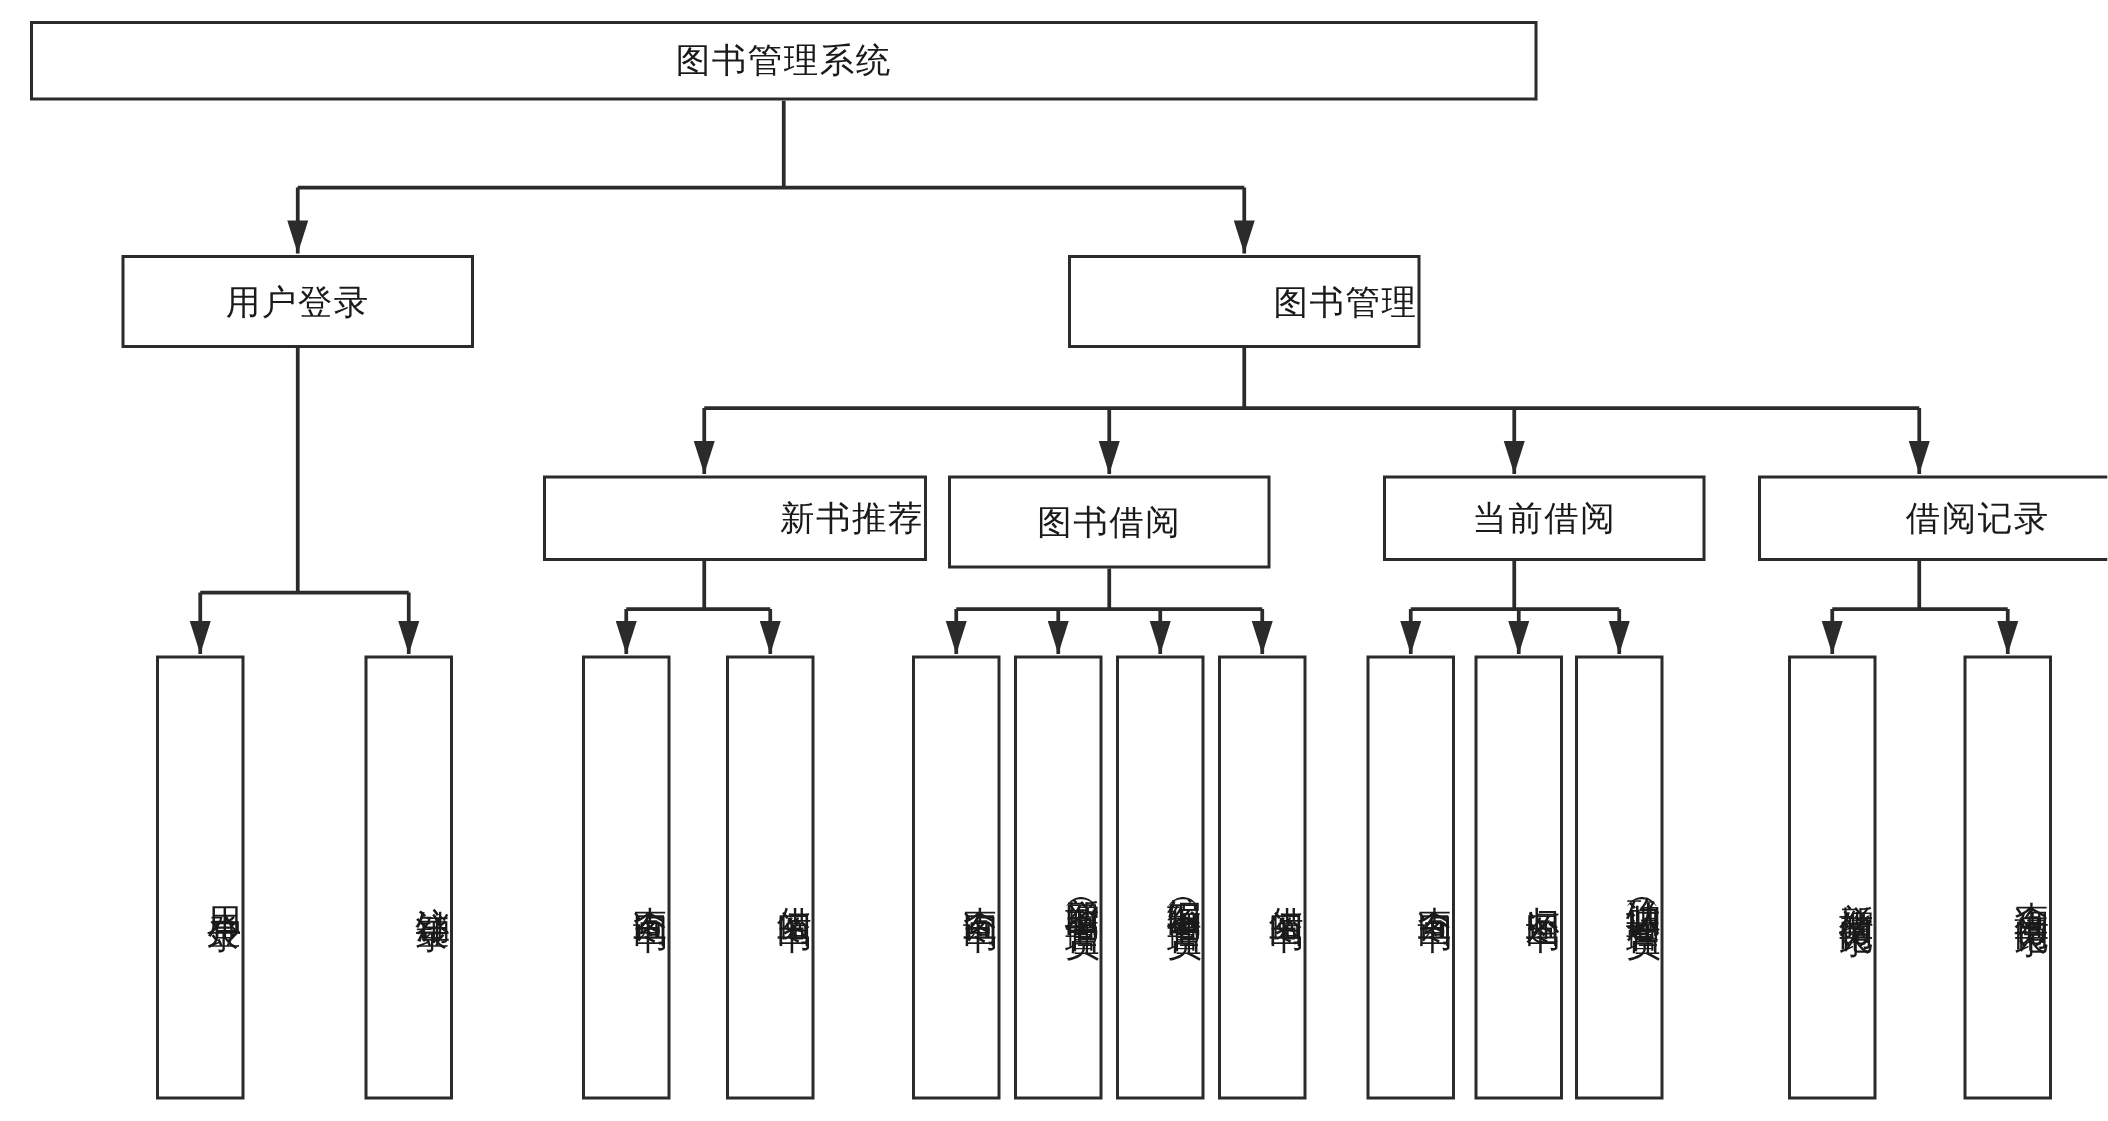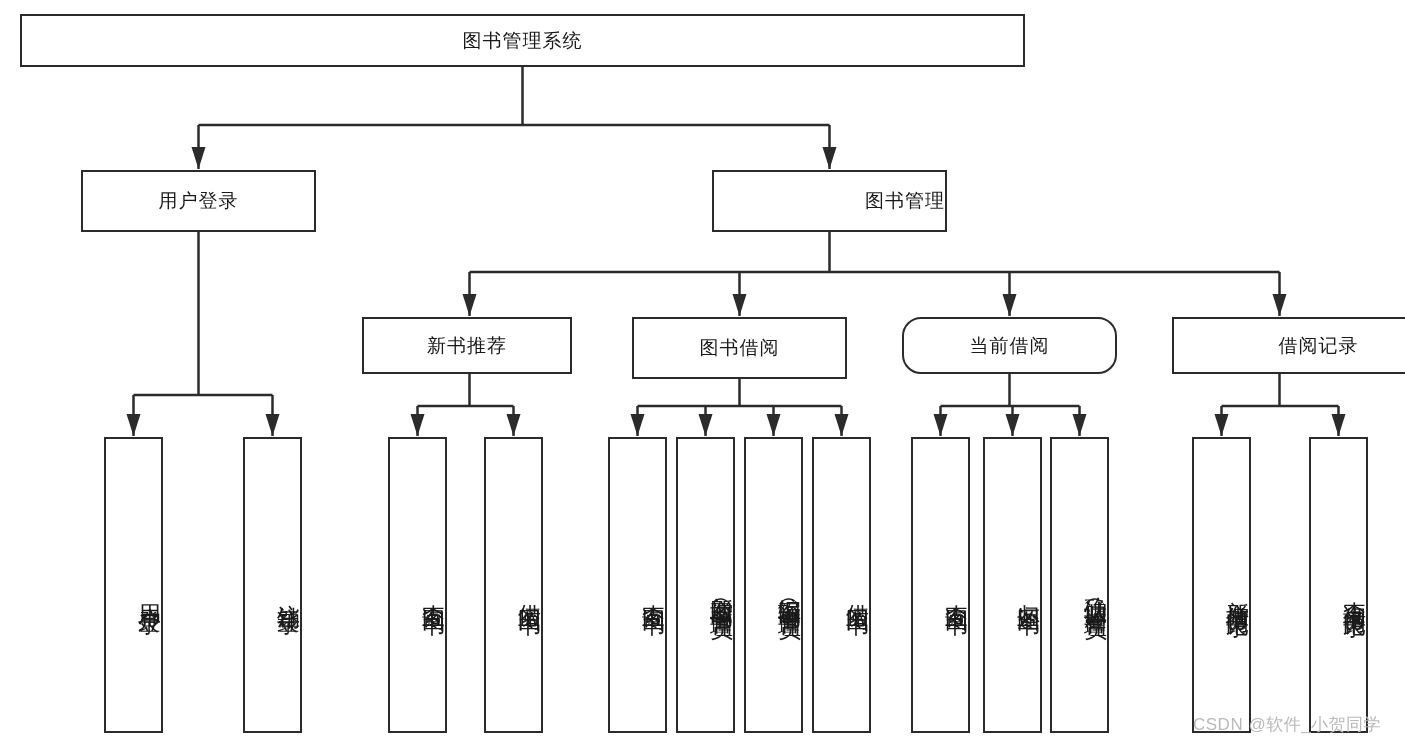"图书管理系统" .node.horiz { font-size: 19px -> 23px }
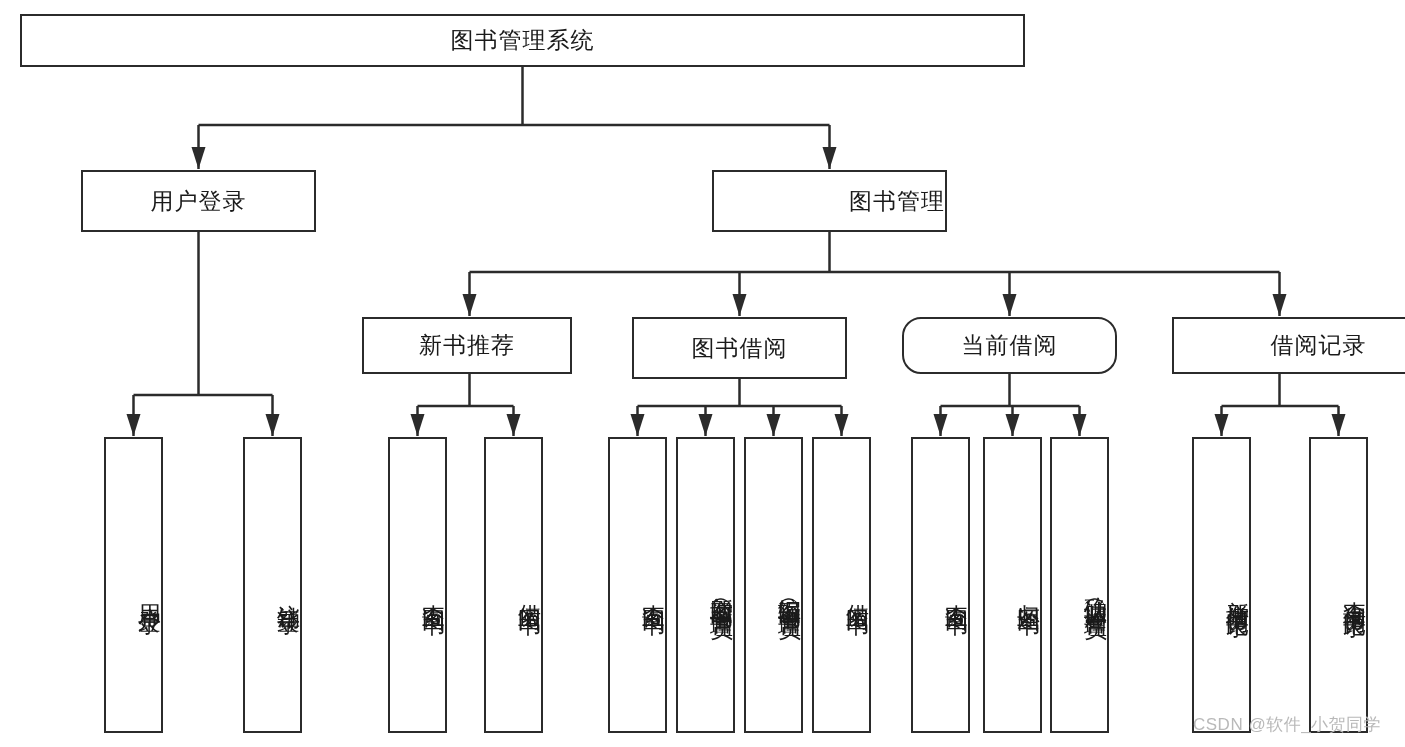"新书推荐" div.node { justify-content: none -> flex-end; width: 210px -> 256px }
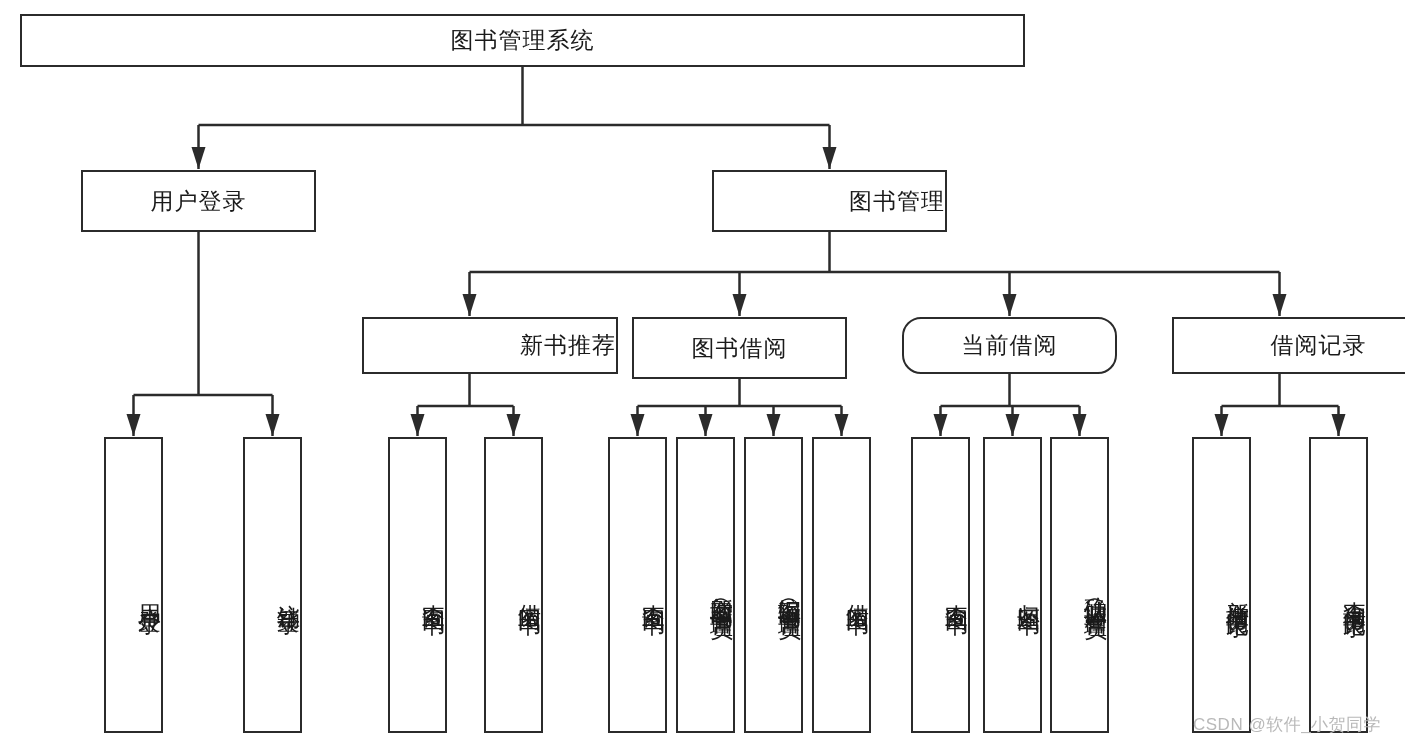"当前借阅" div.node { border-radius: 19px -> none; left: 902px -> 922px }
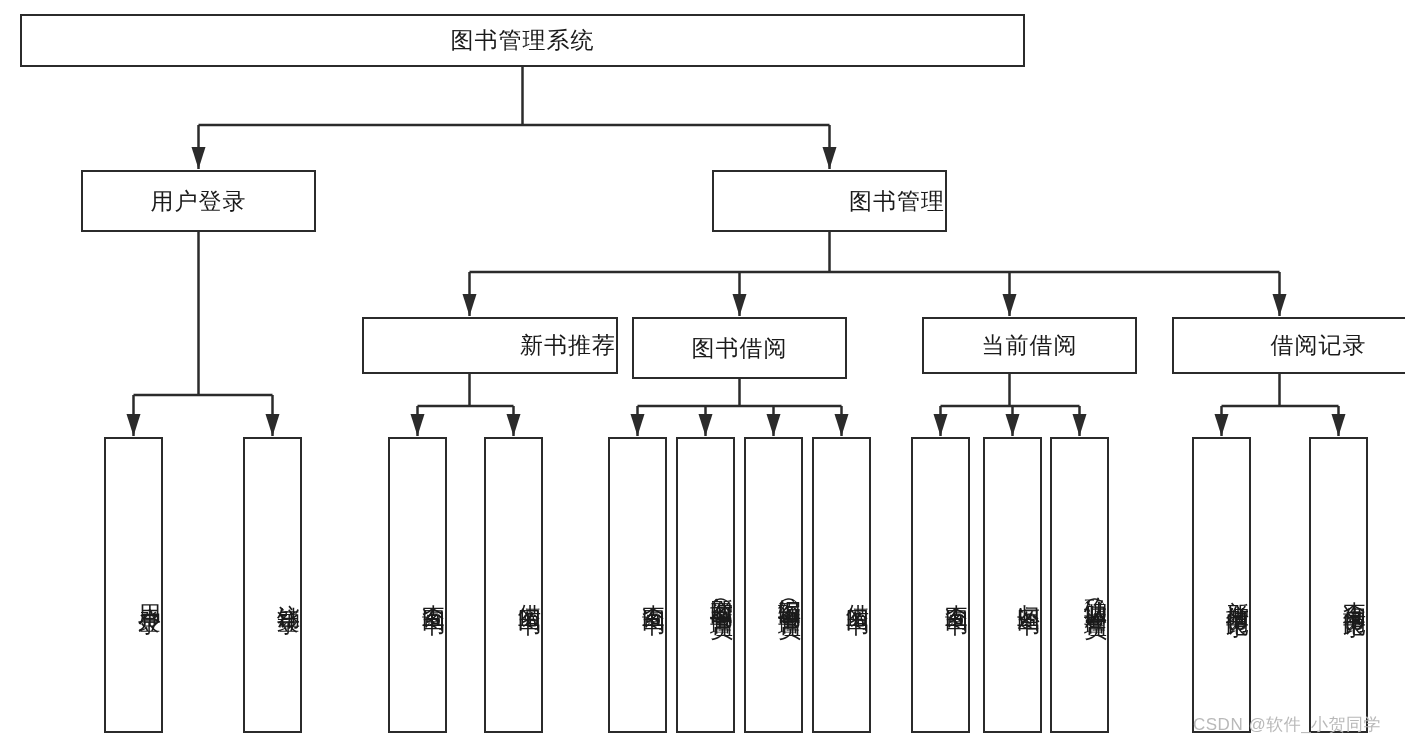"CSDN @软件_小贺同学" div.watermark { html: <div>CSDN @软件_小贺同学</div> -> none }
